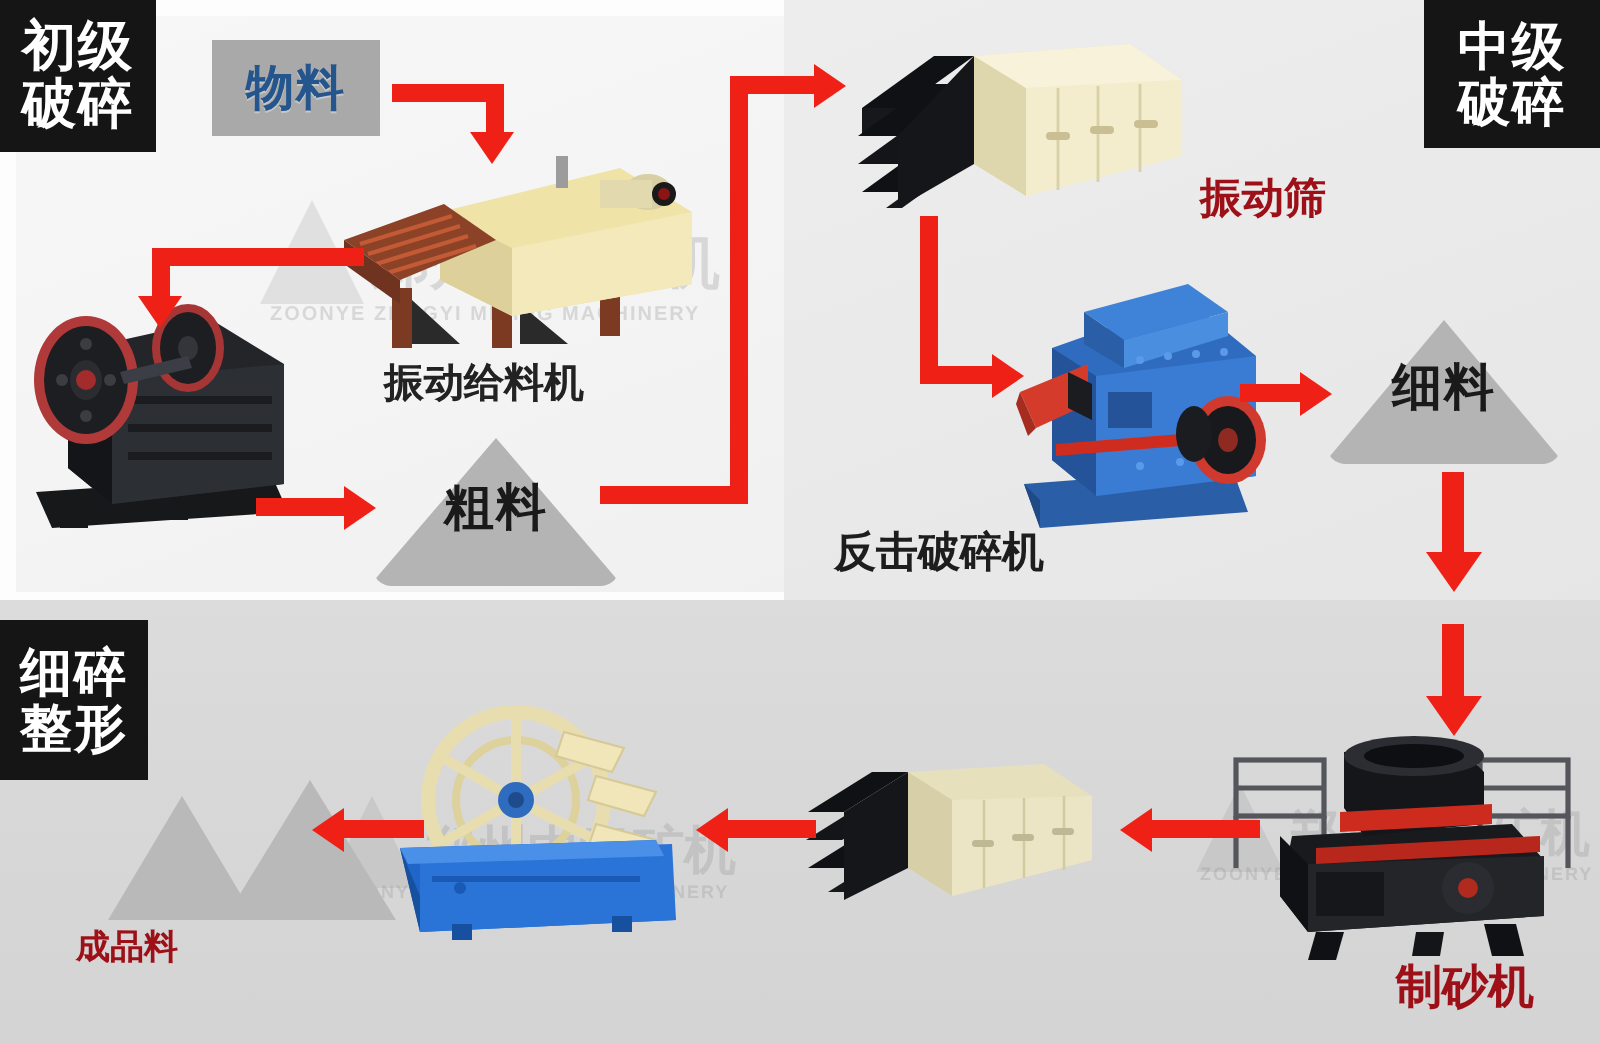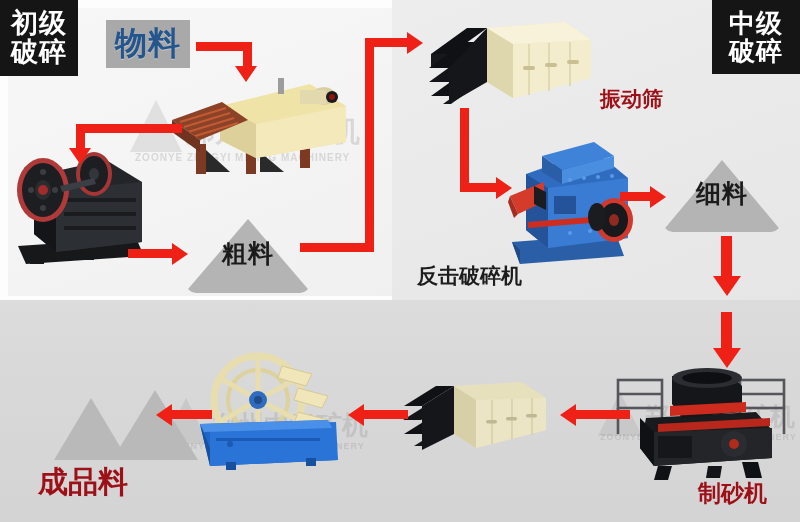"物料" #material-box .mat-text { font-size: 32px -> 24px }
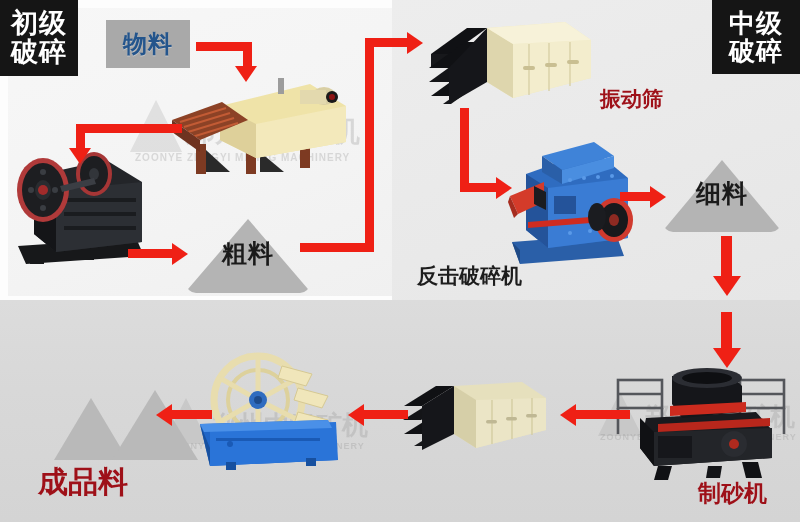"振动给料机" div.mlabel { html: none -> <div>振动给料机</div> }
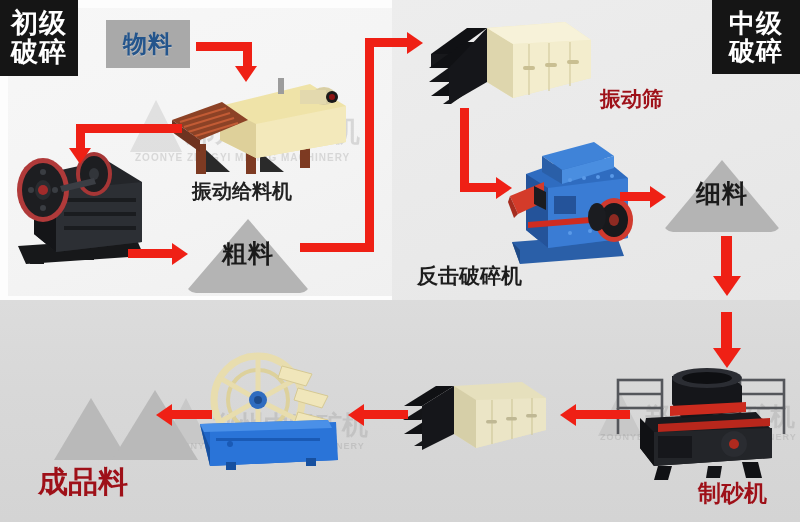"细碎" div.stage-badge { html: none -> <div> <span>细碎</span> <span>整形</span> </div> }
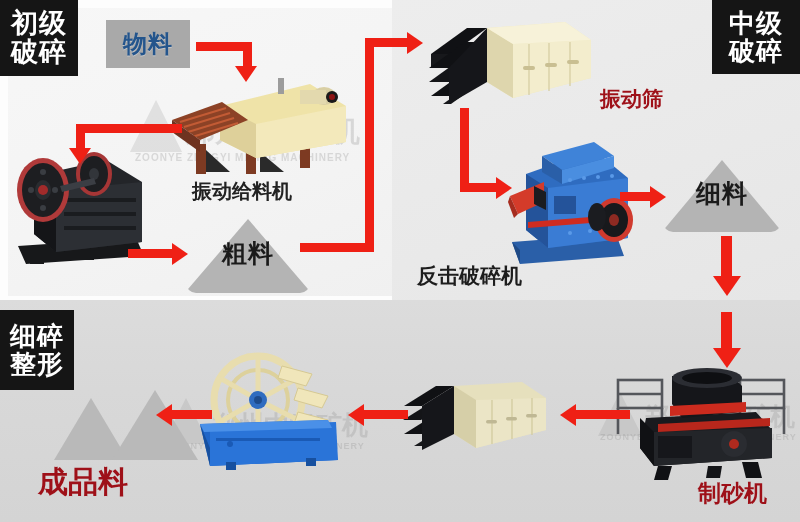"成品料" #label-product { font-size: 30px -> 17px }
